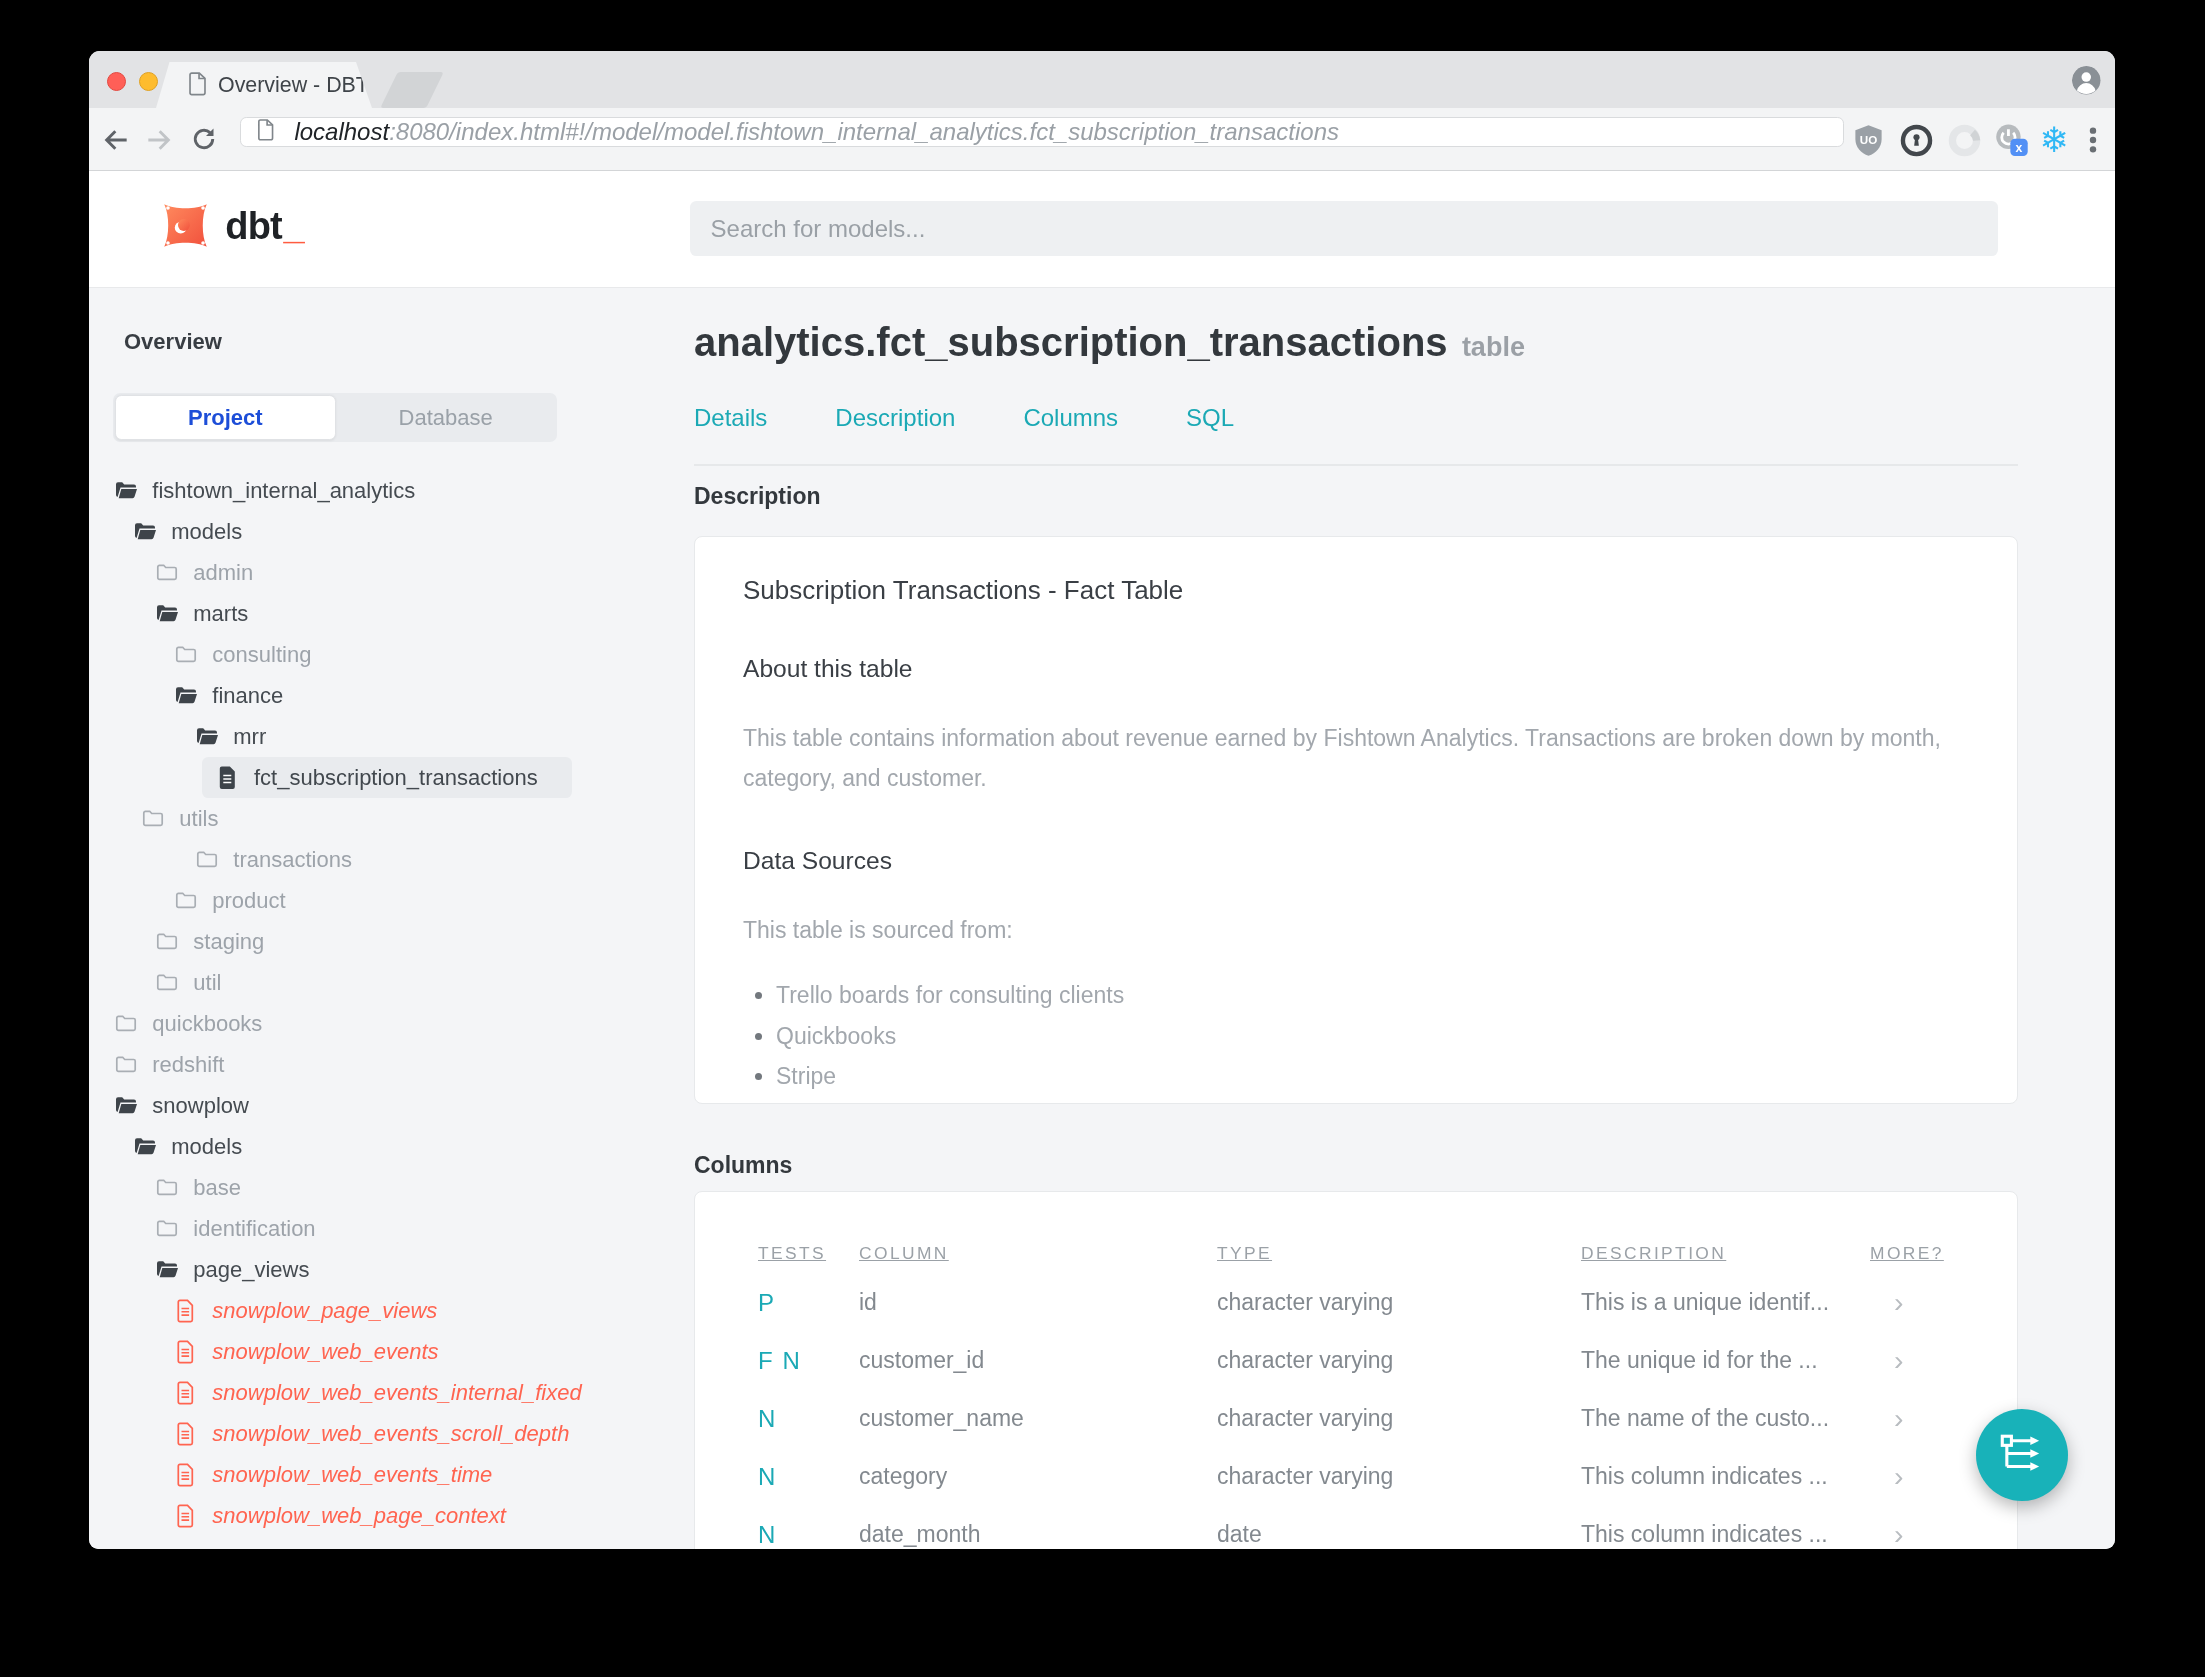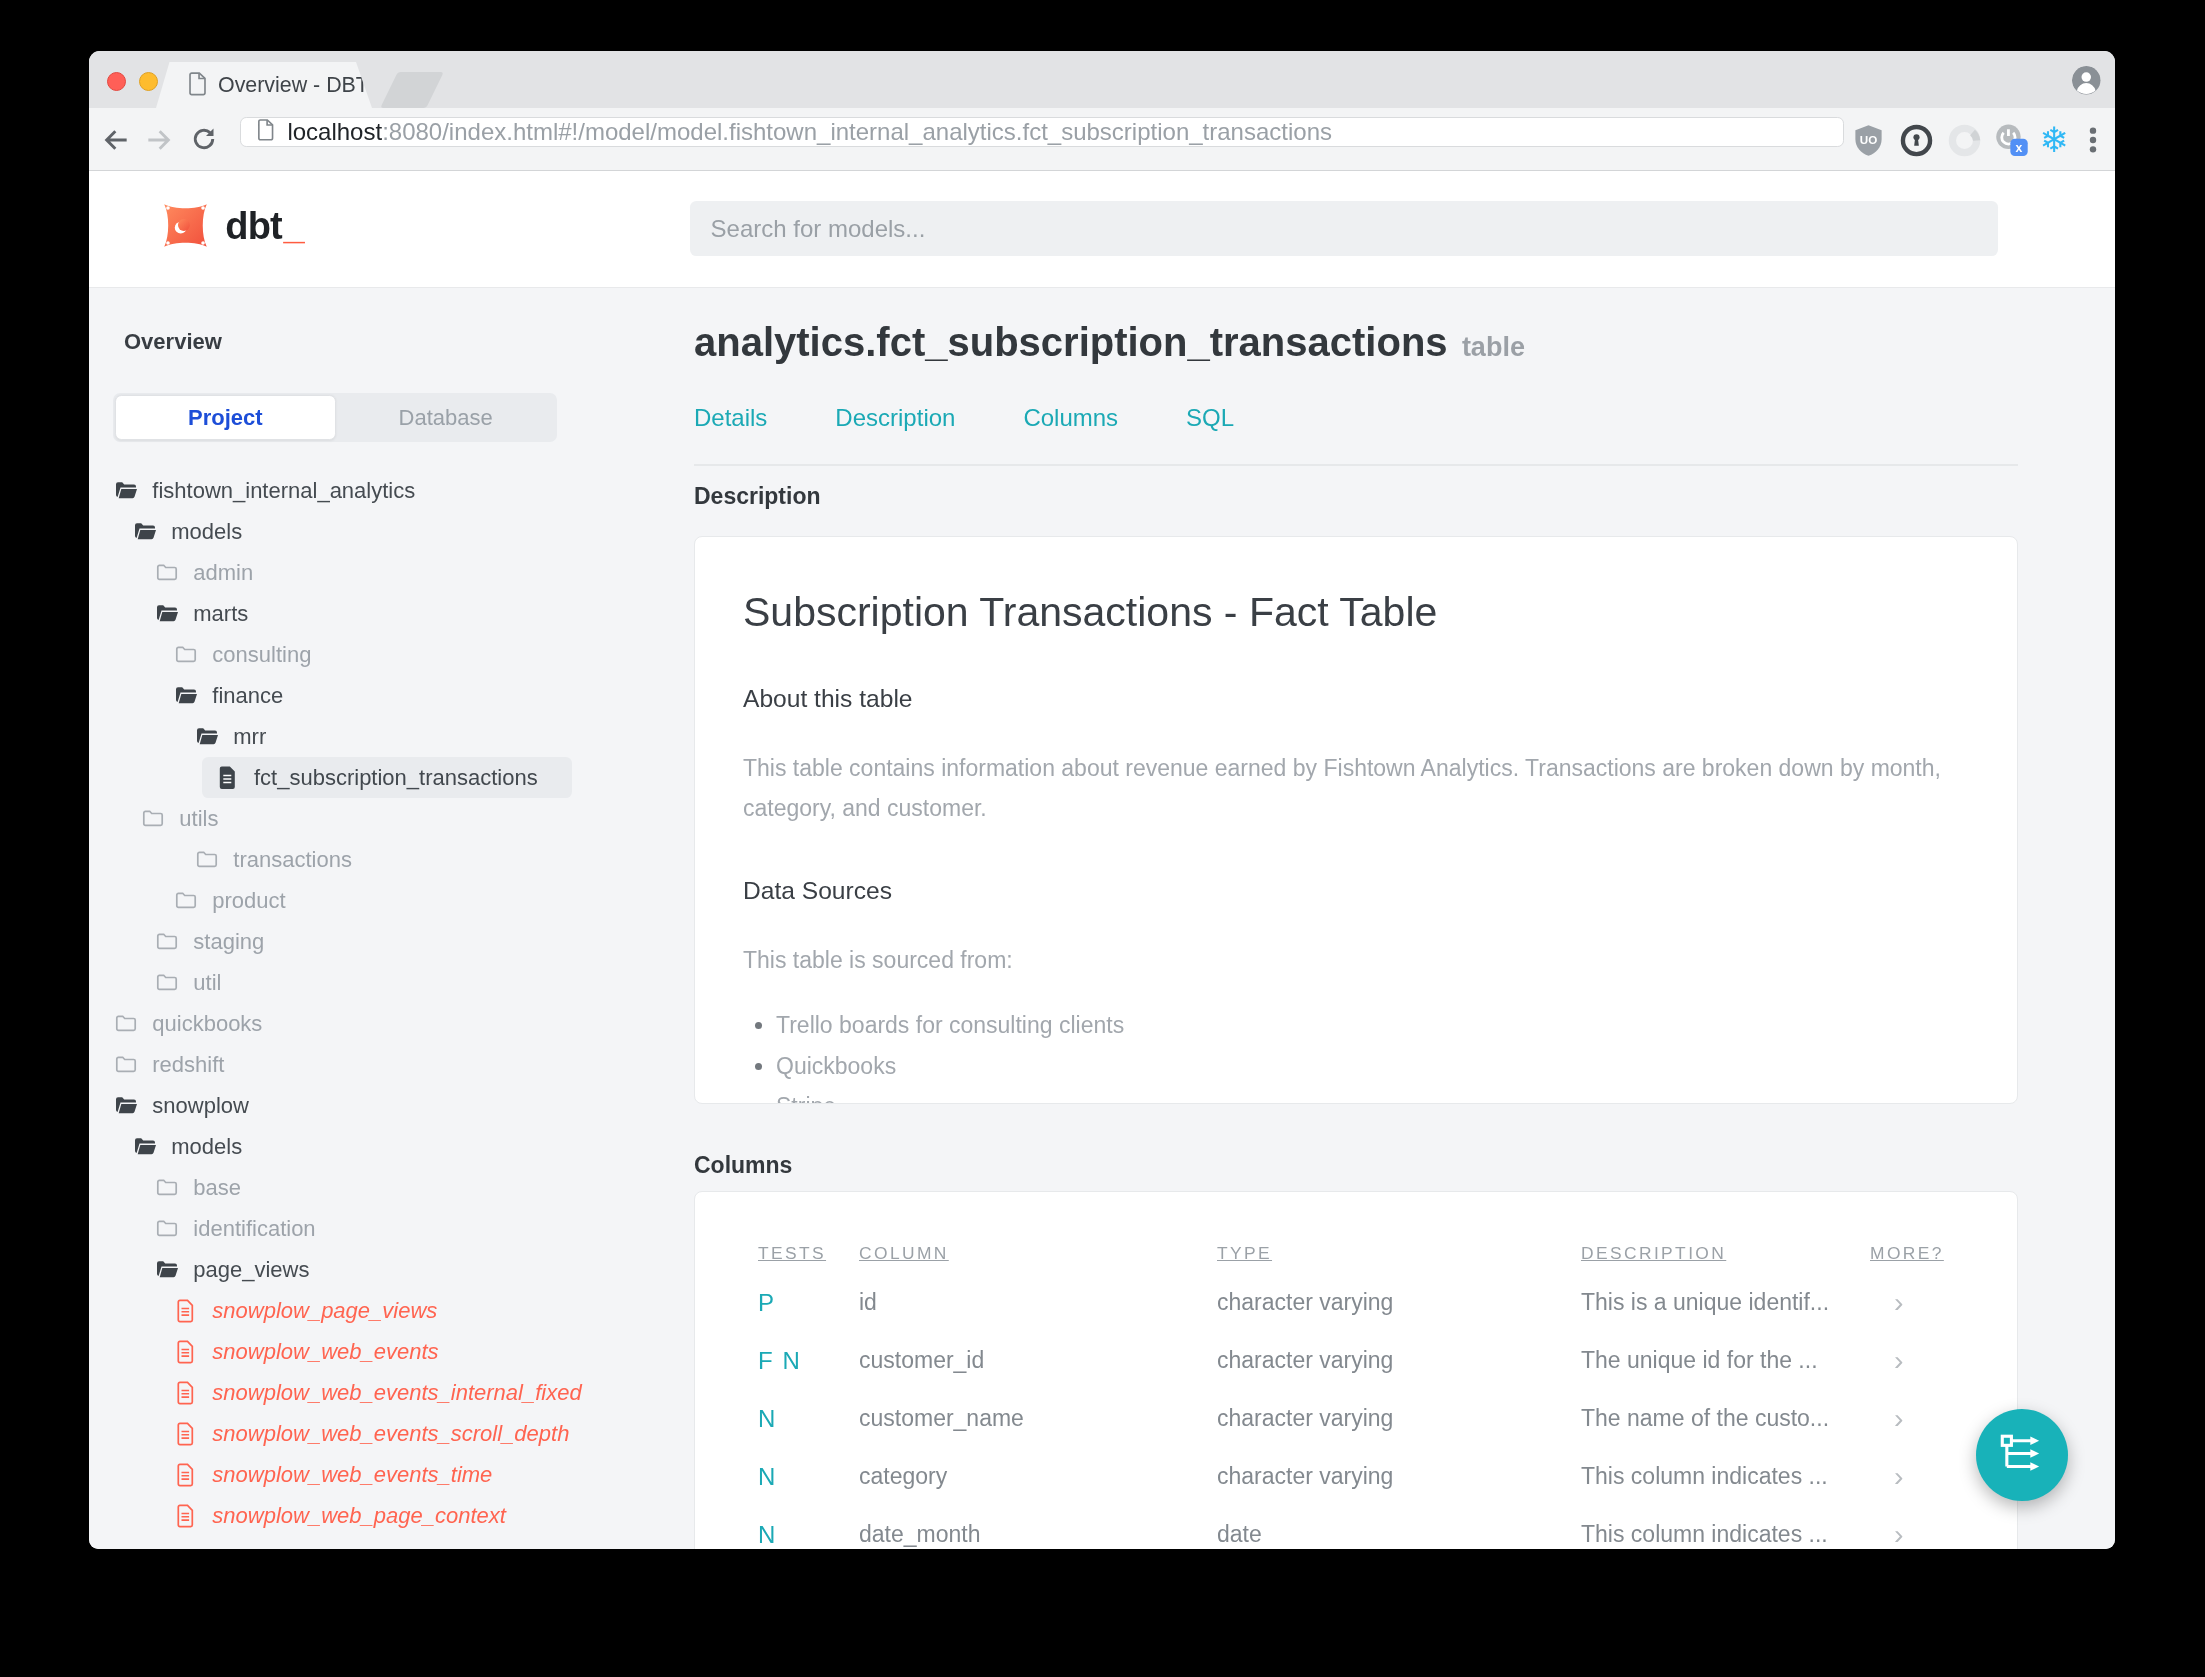"localhost:8080/index.html#!/model/model." .urlbar { font-style: none -> italic; gap: 13px -> 20px }
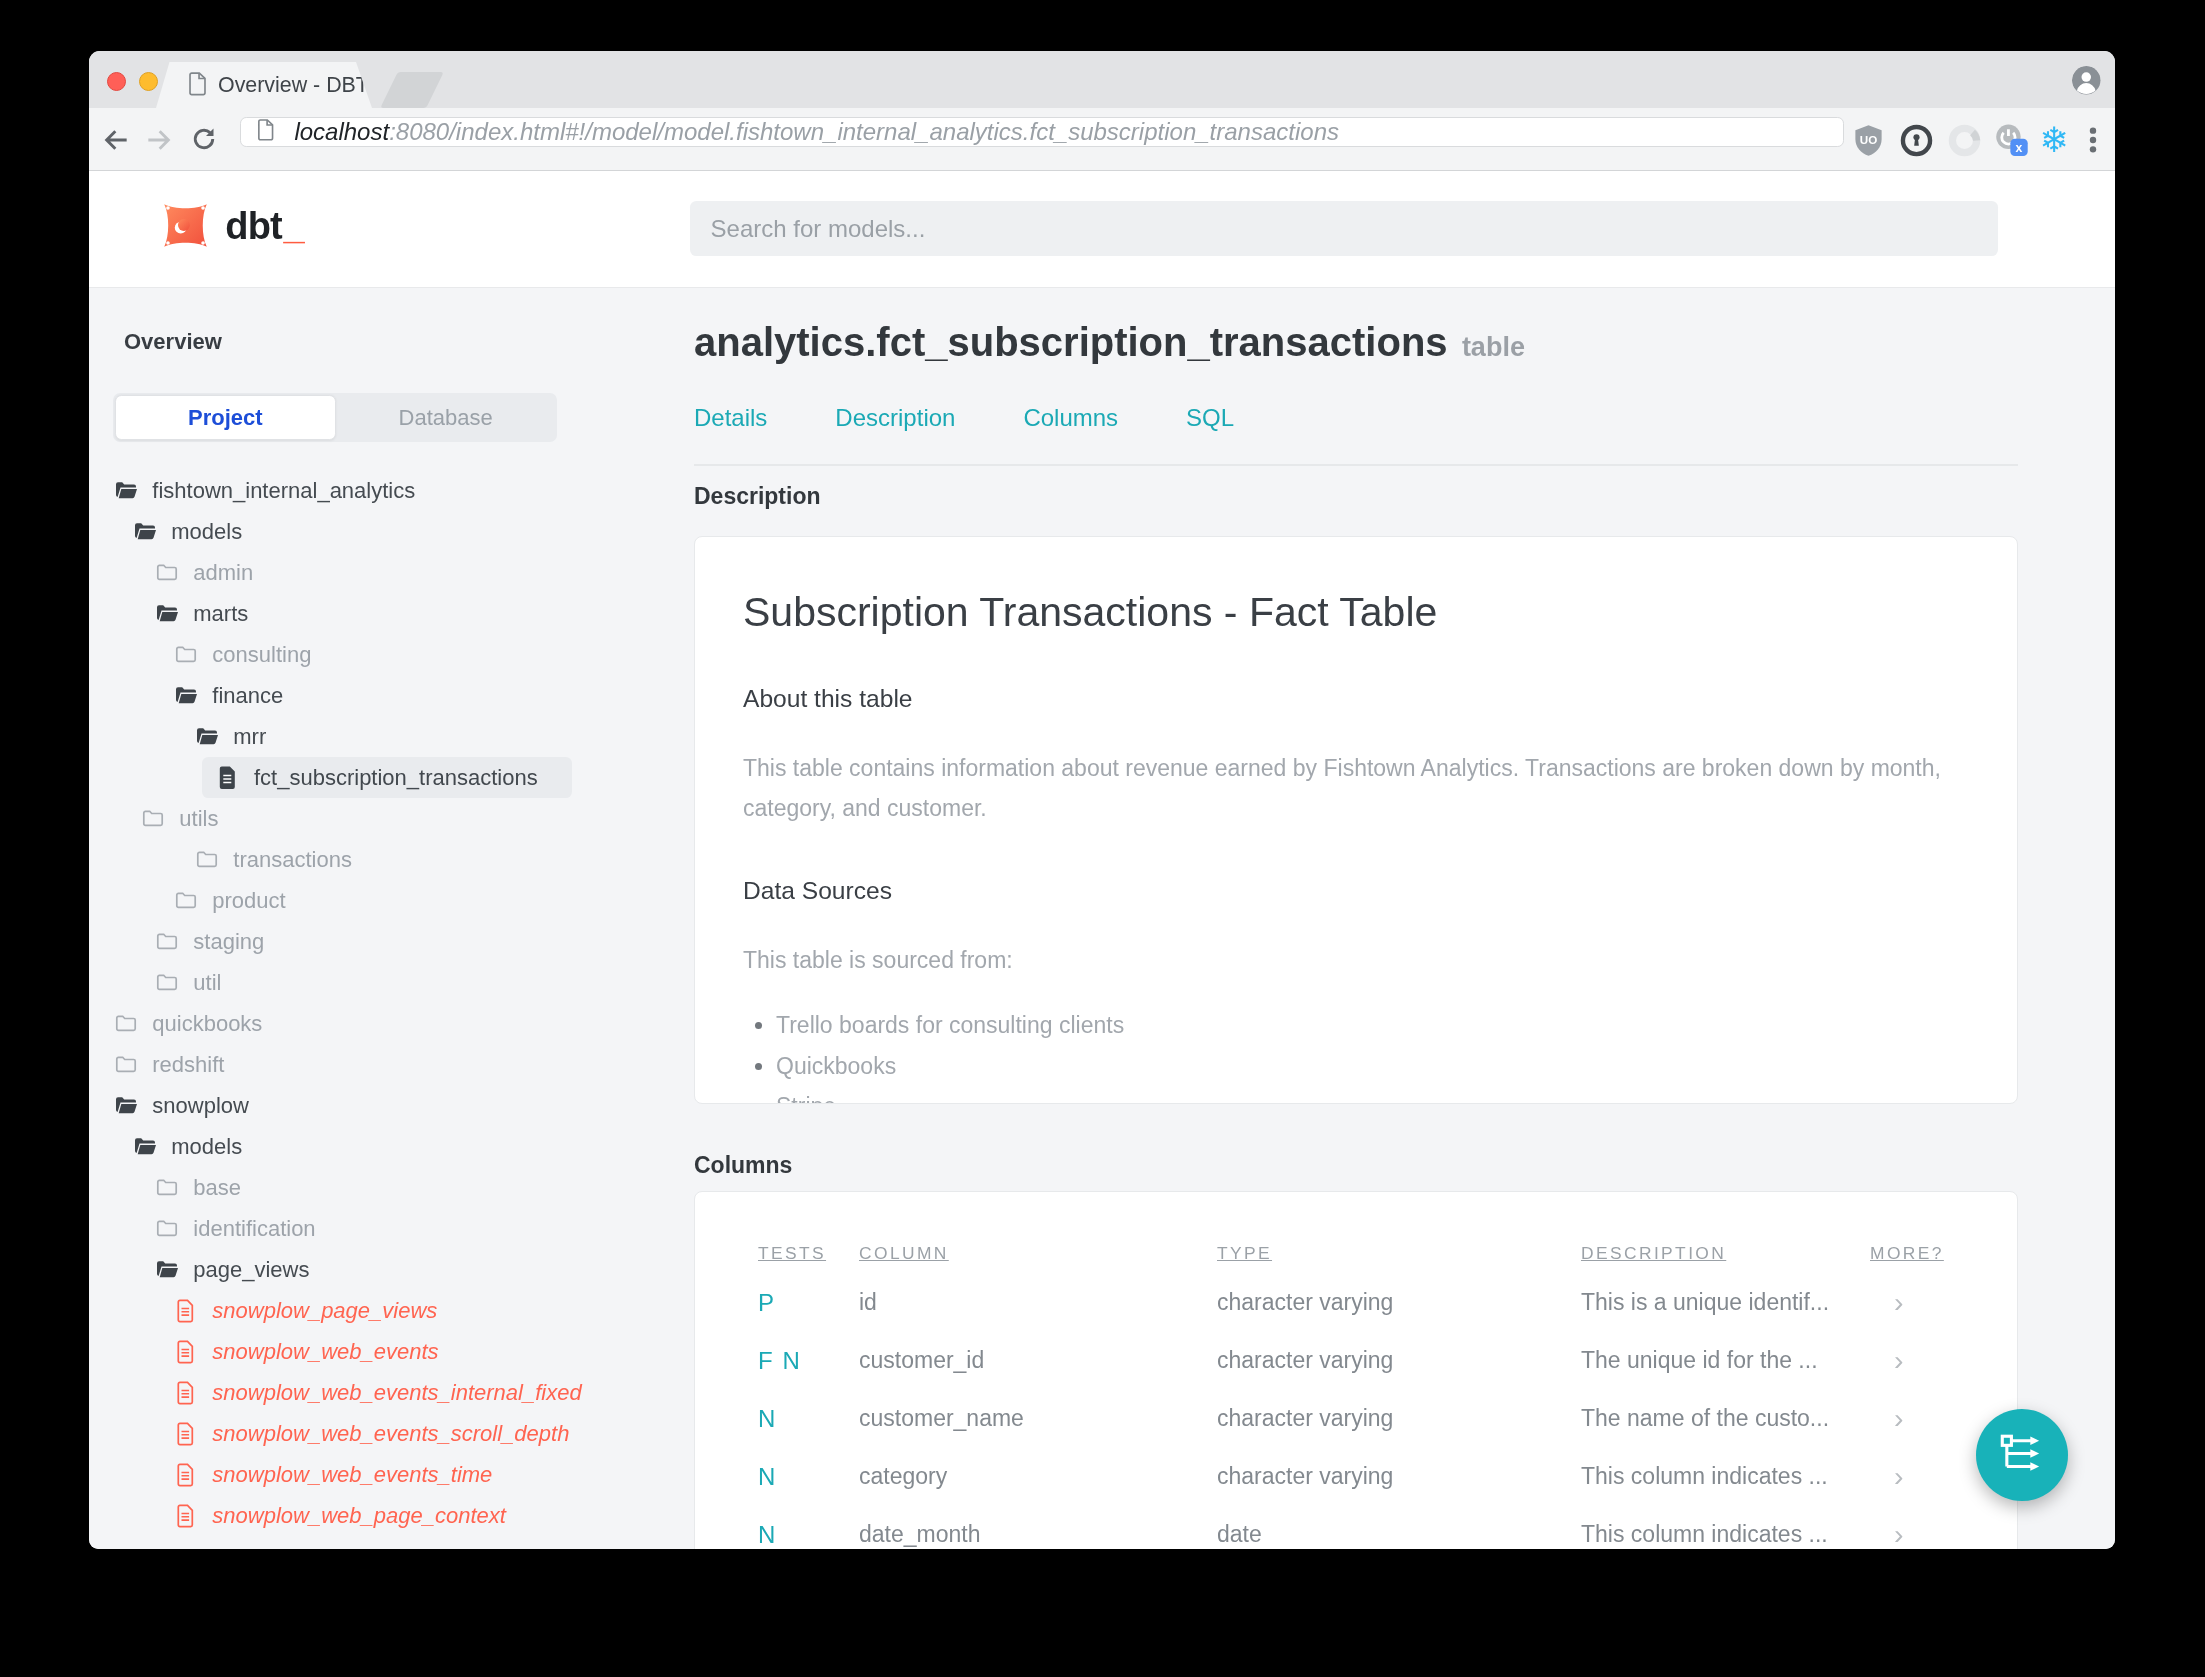"Subscription Transactions - Fact Table" .doc-h2 { font-size: 41px -> 26px; margin-top: 44px -> 30px }
